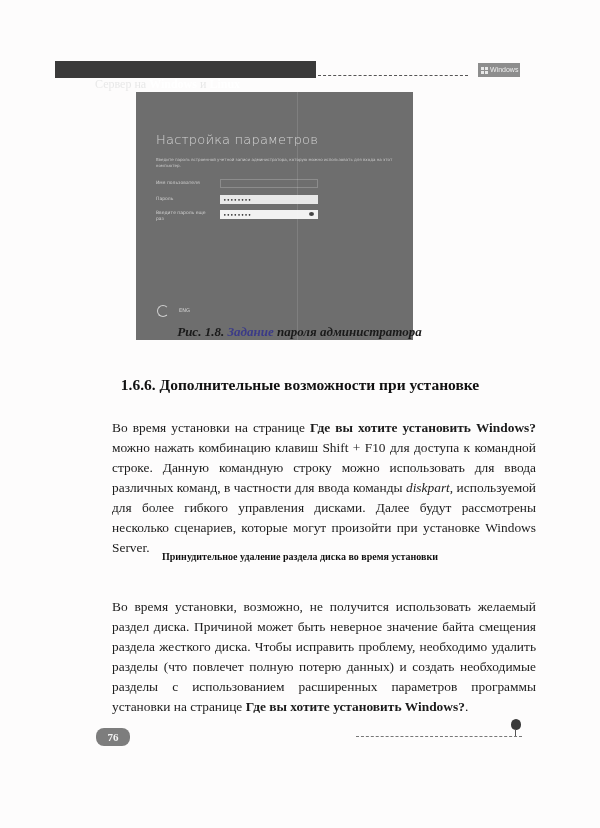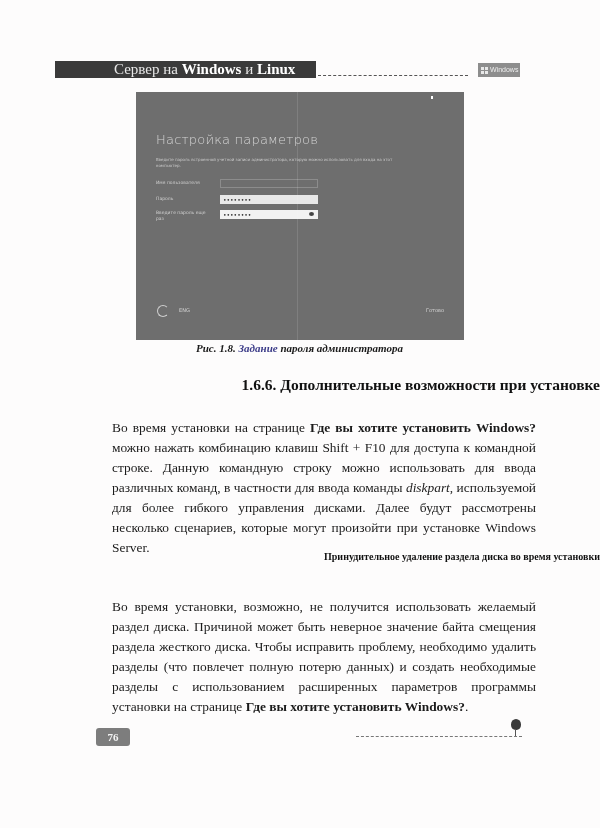"Сервер на Windows и Linux" .header-title { font-size: 15px -> 12px; margin-left: 19px -> none; top: 61px -> 76px }
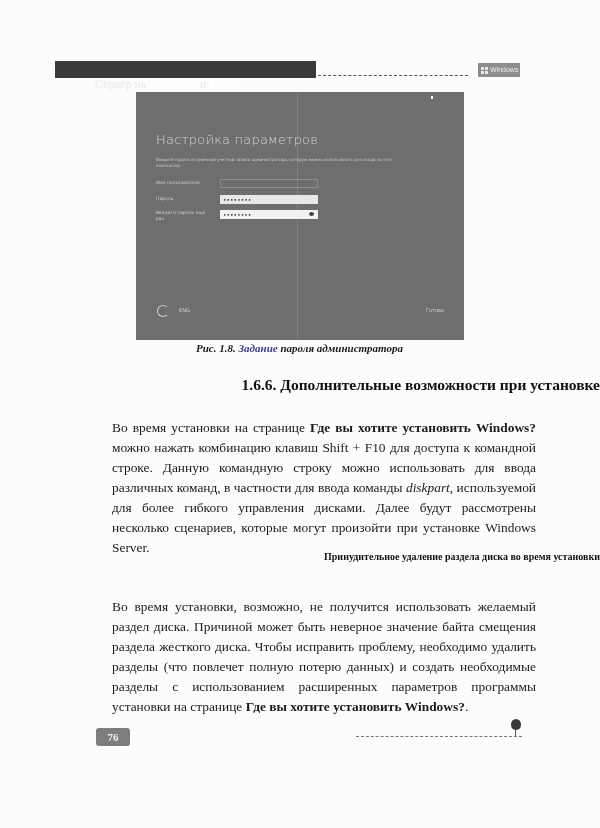"Настройка параметров" .shot { width: 328px -> 277px }
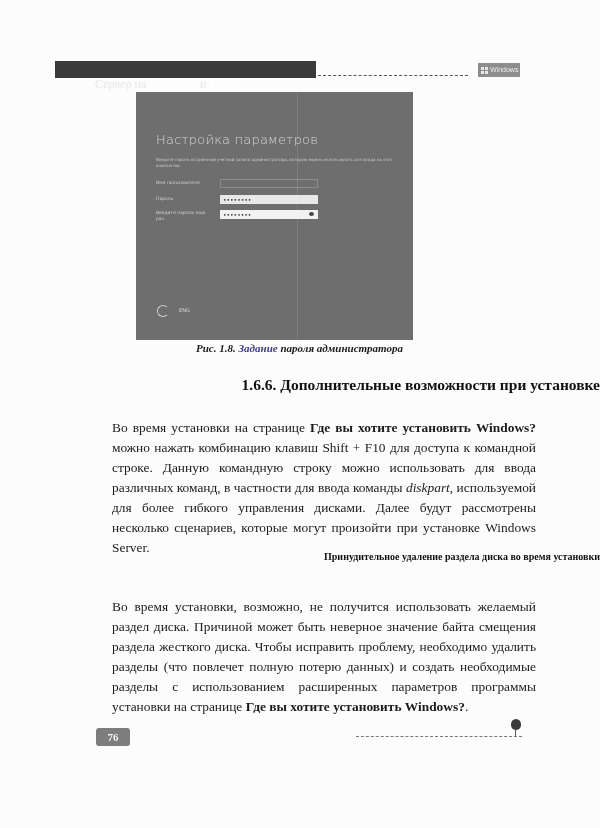"Рис. 1.8. Задание пароля администратора" .caption { font-size: 11px -> 13px; top: 342px -> 324px }
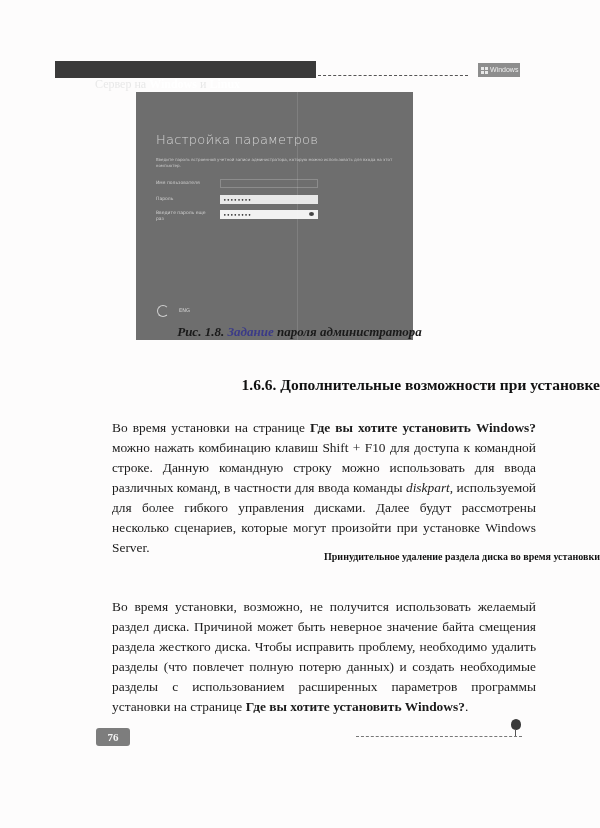"1.6.6. Дополнительные возможности при" .h2 { text-align: right -> center }
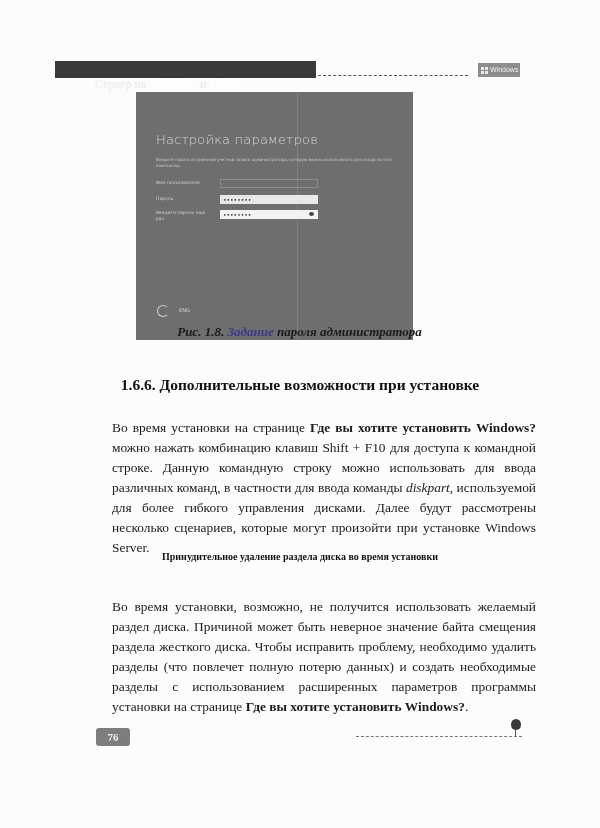"76" .page-num { border-radius: 3px -> 8px }
